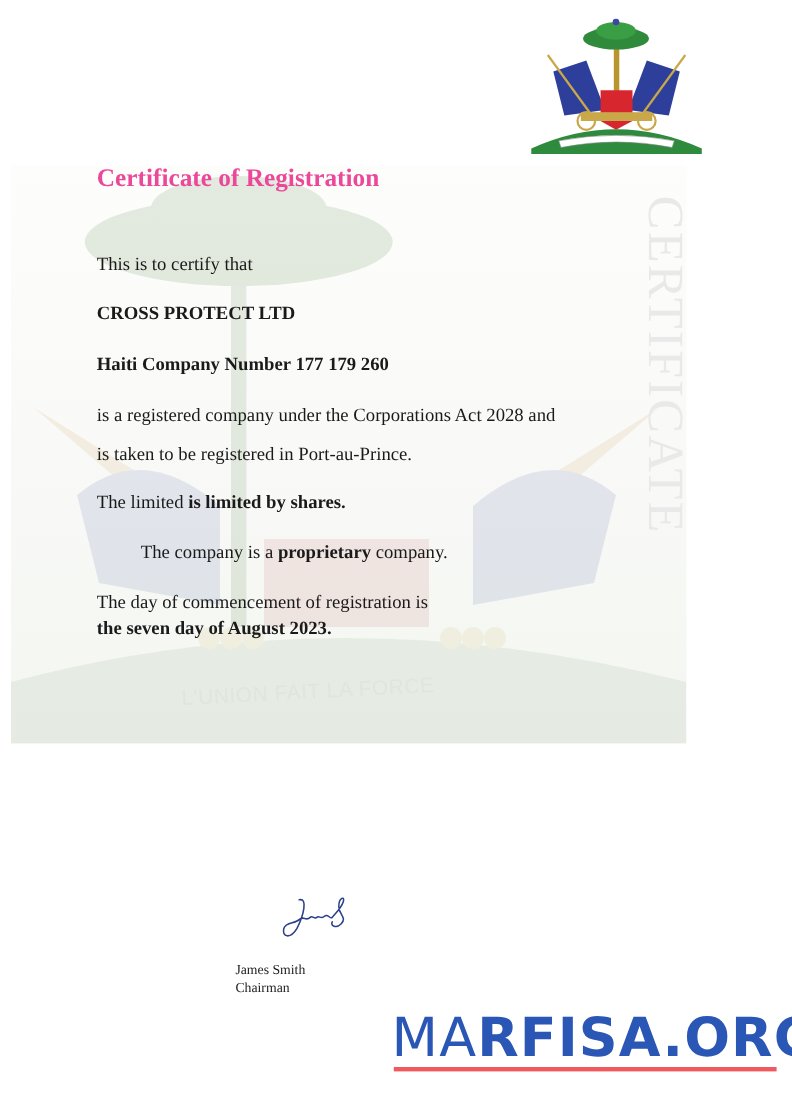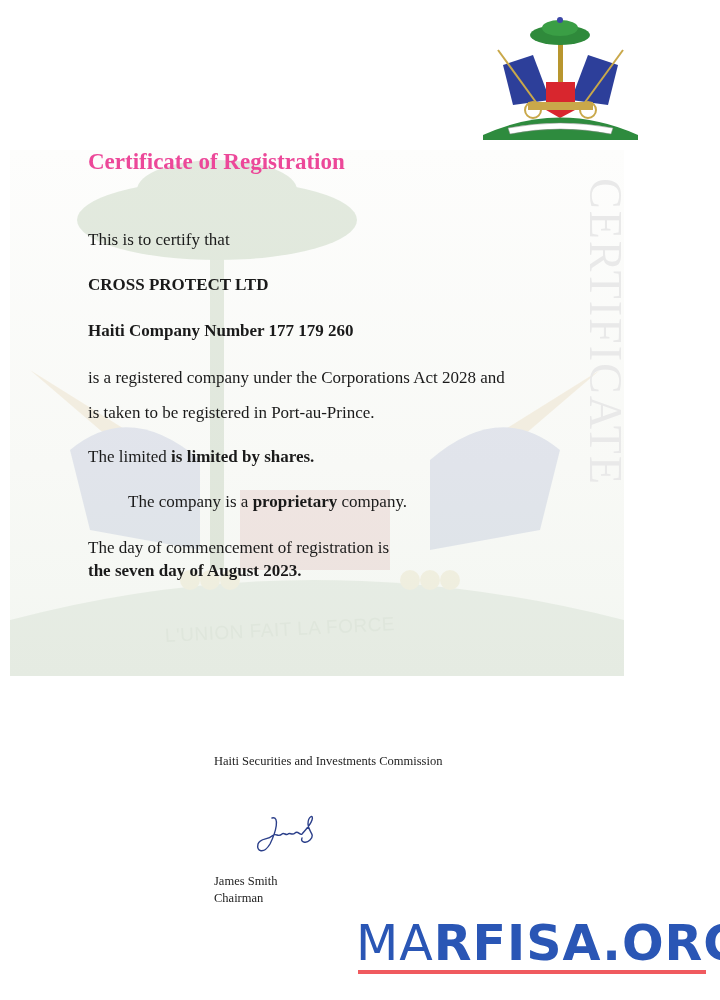"Haiti Securities and Investments" div { html: <div>Haiti Securities and Investments Commission</div> -> none }
